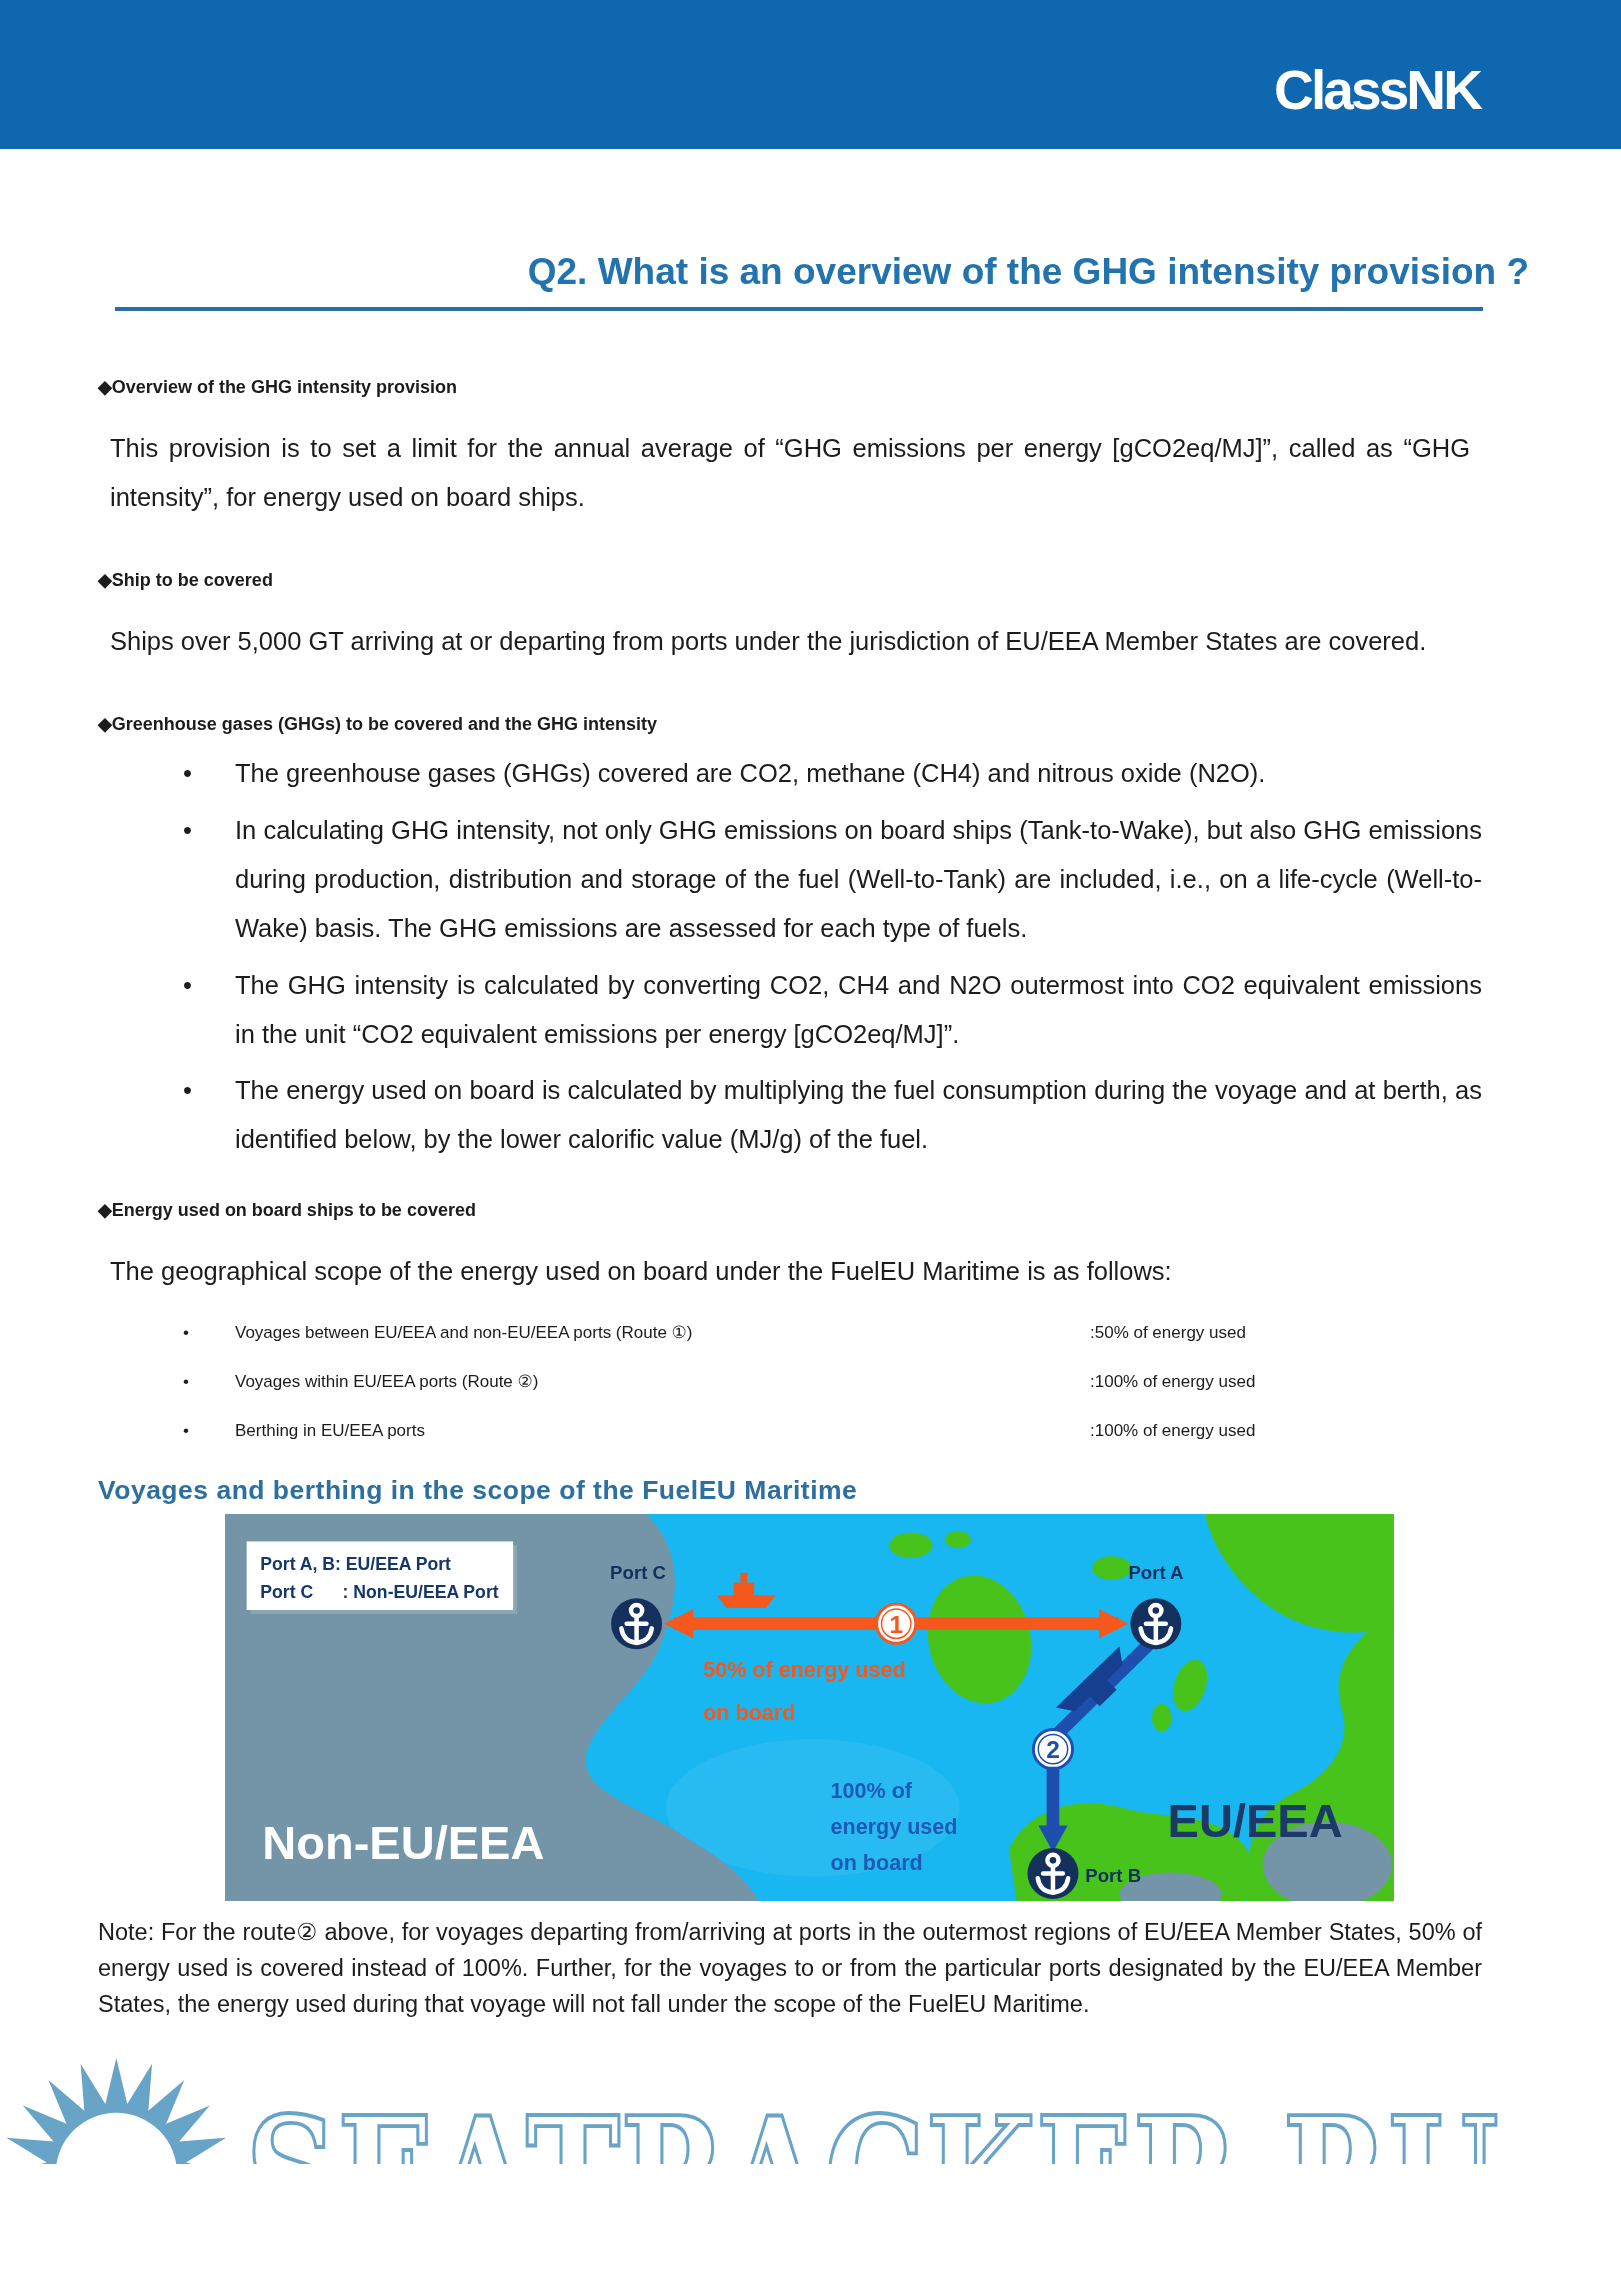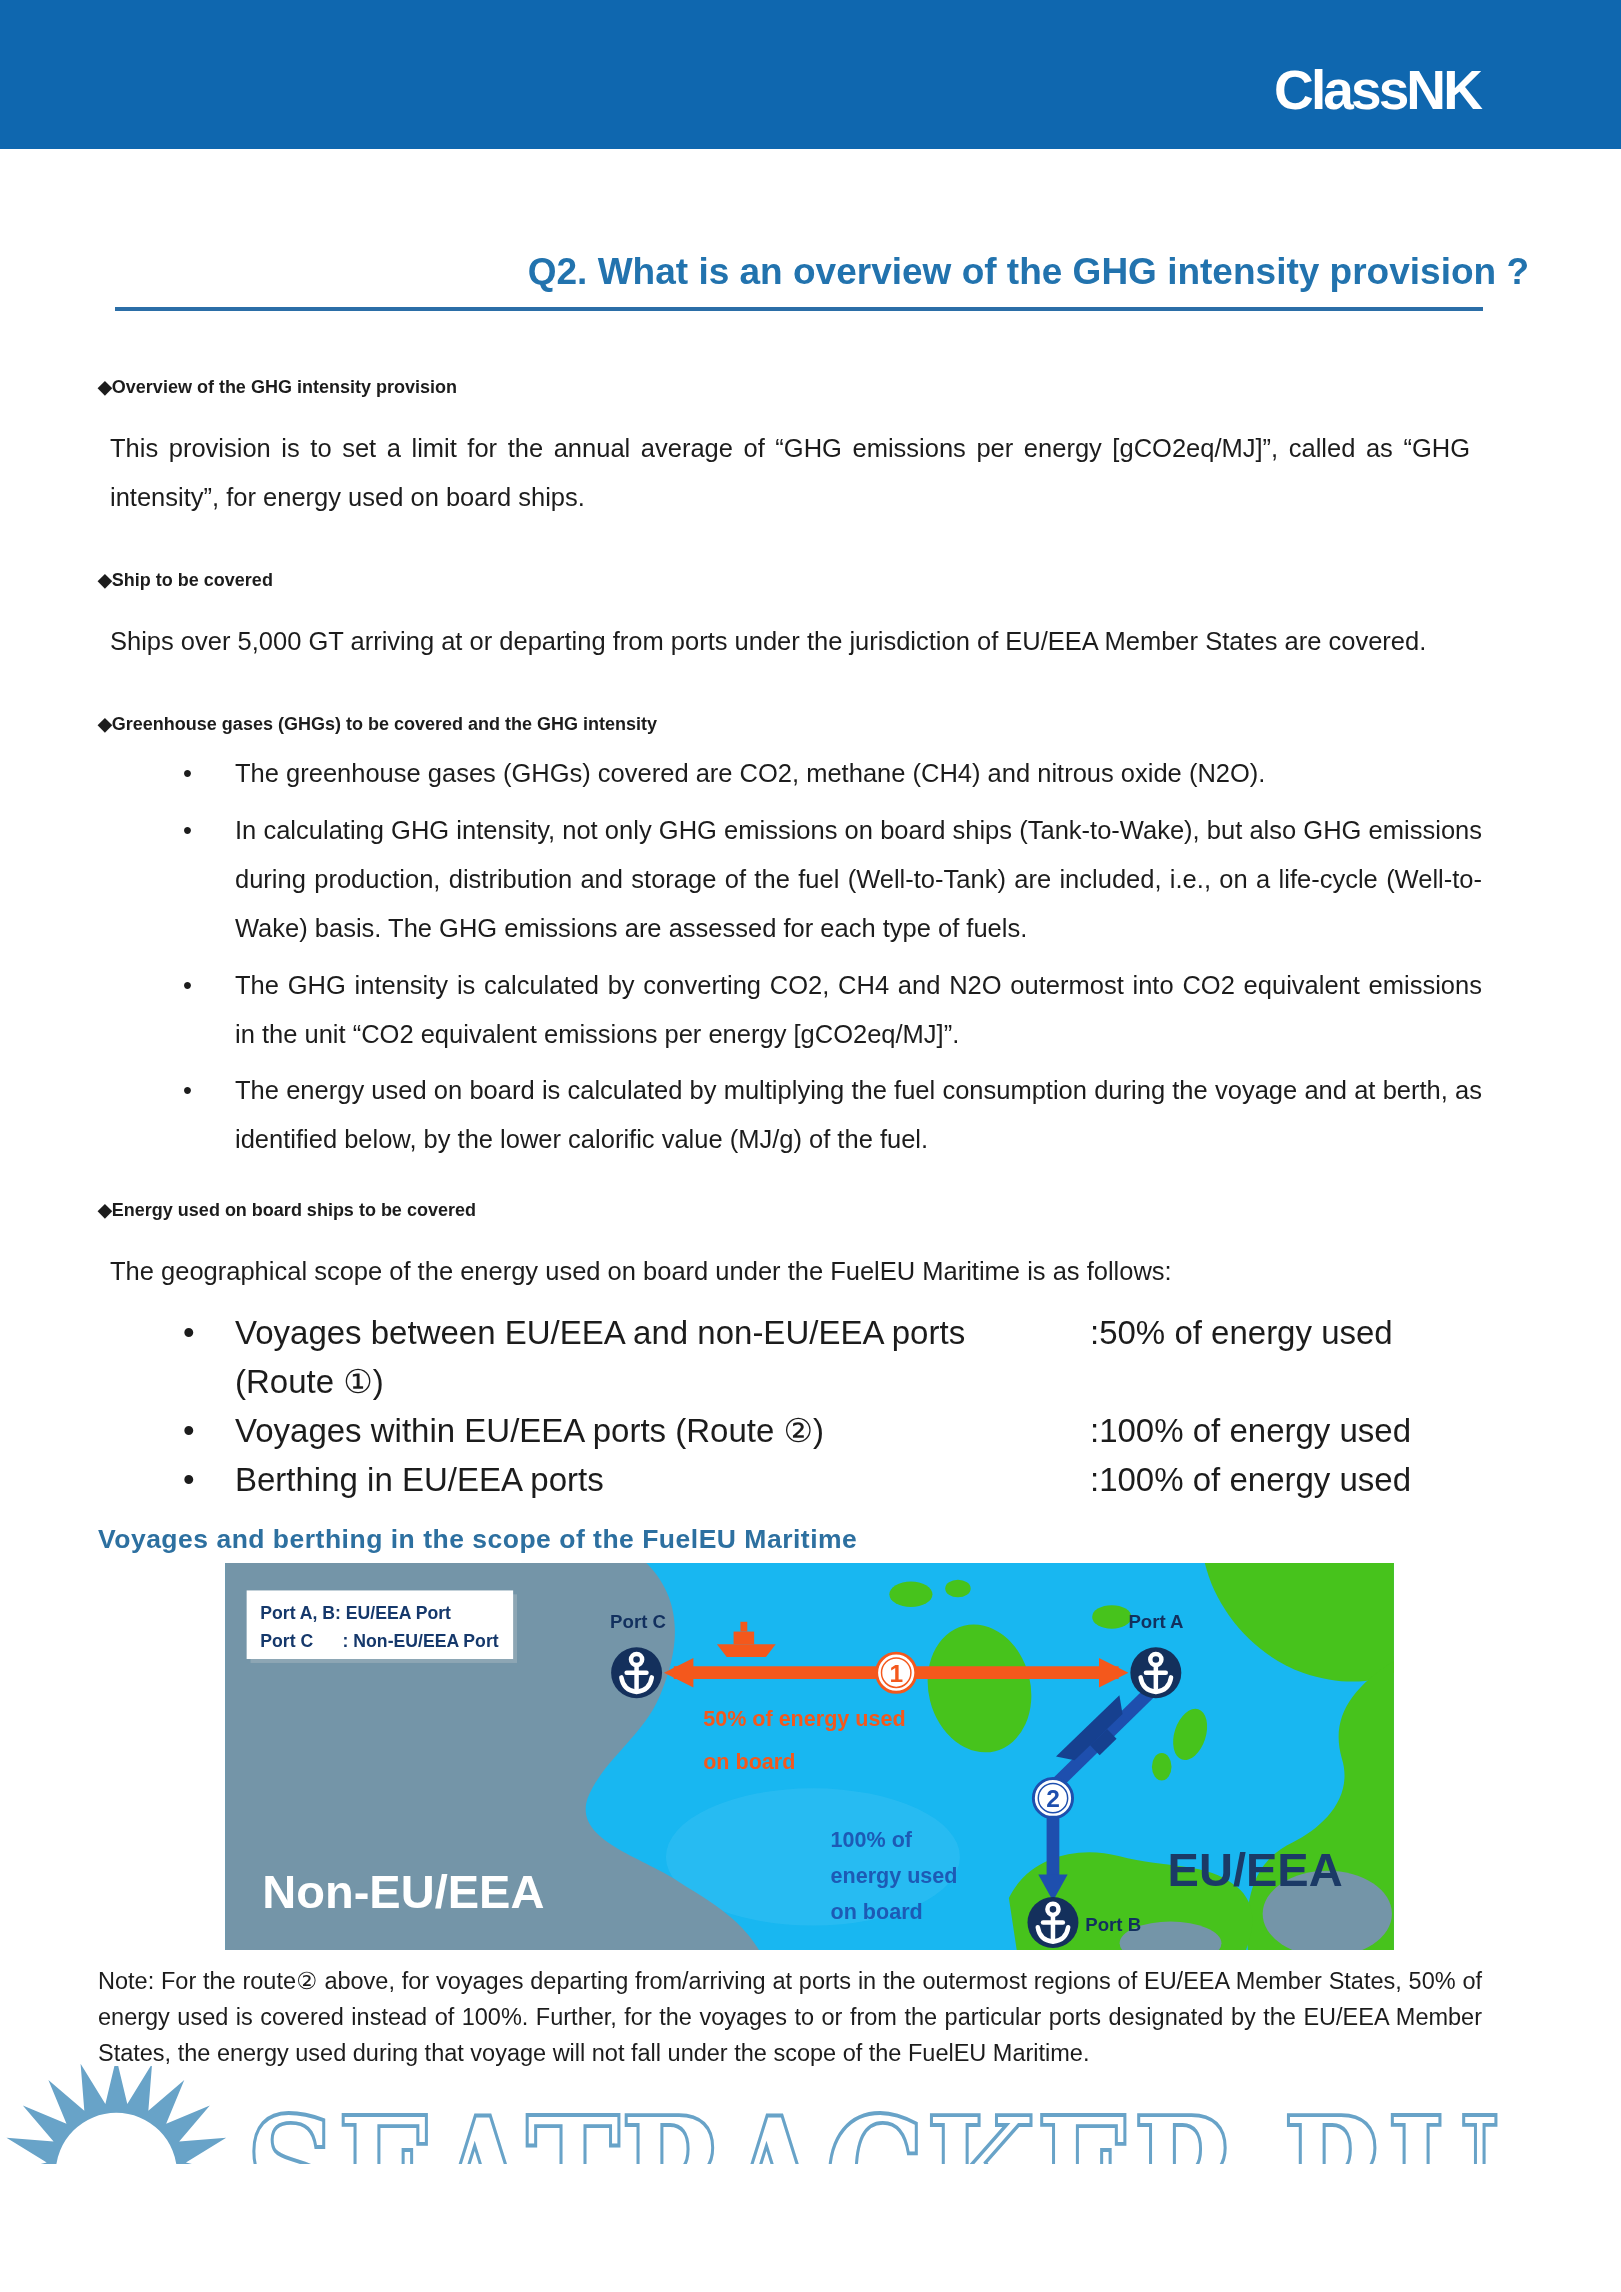"Voyages between EU/EEA and non-EU/EEA" .row { font-size: 33px -> 17px }
